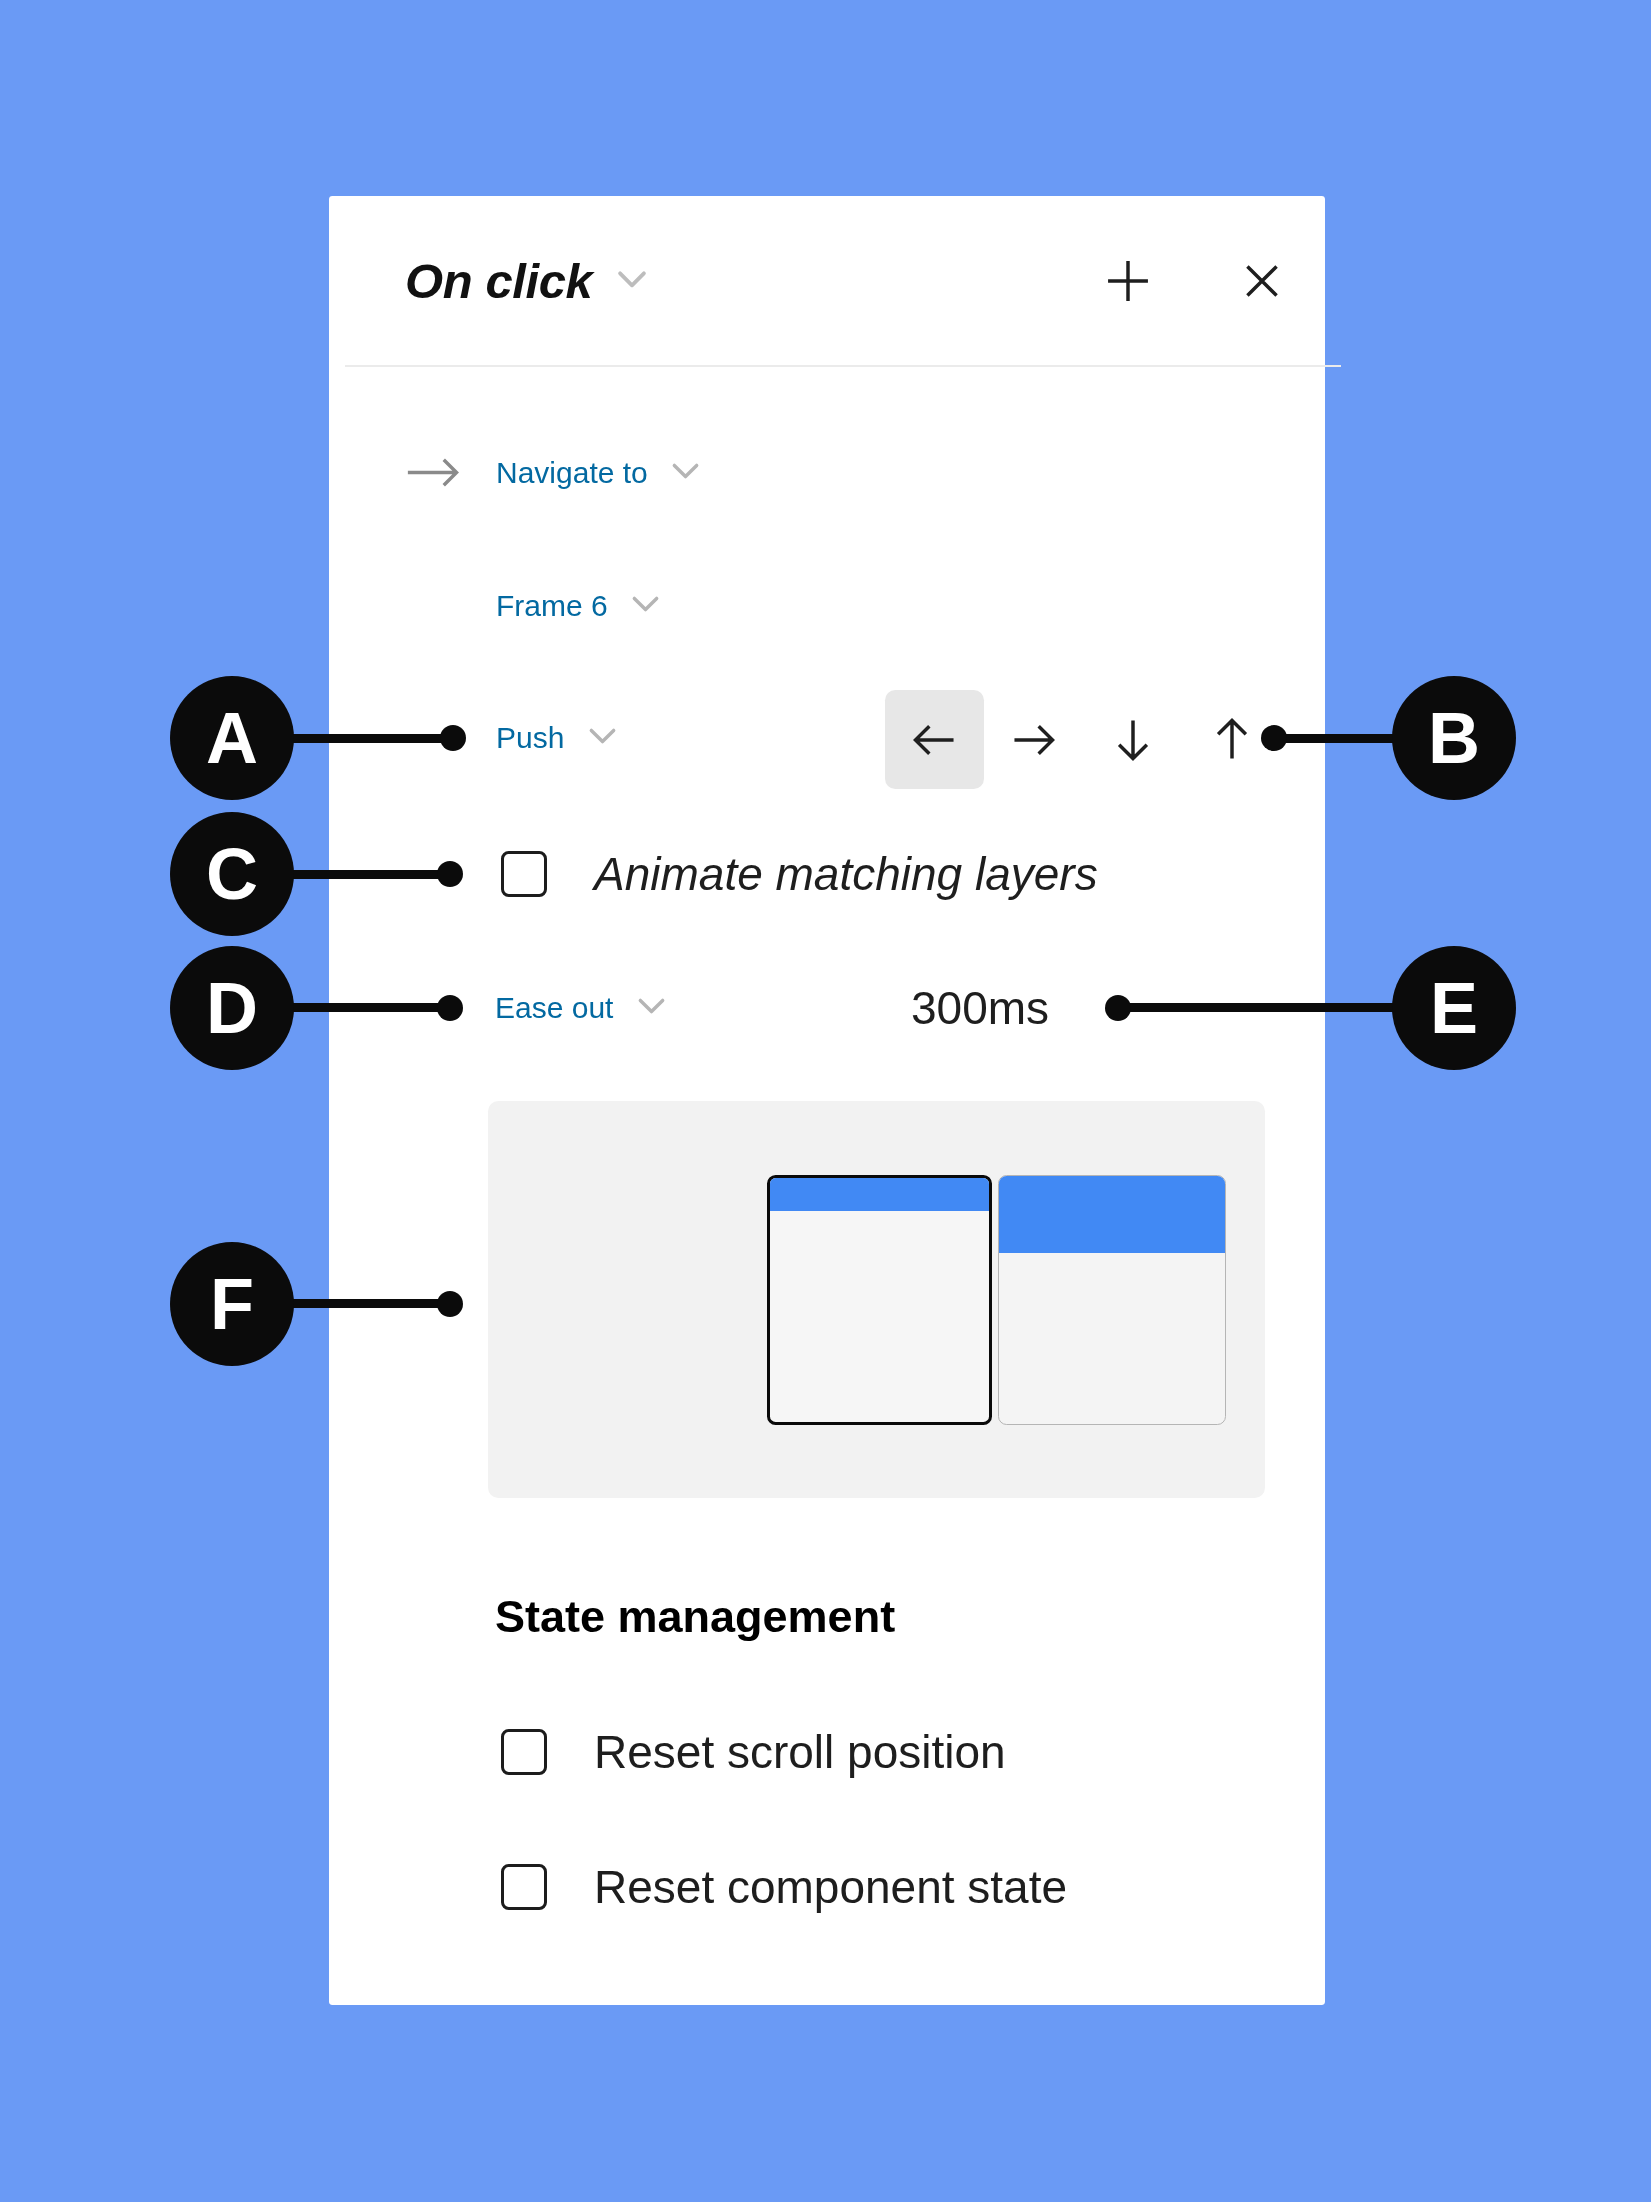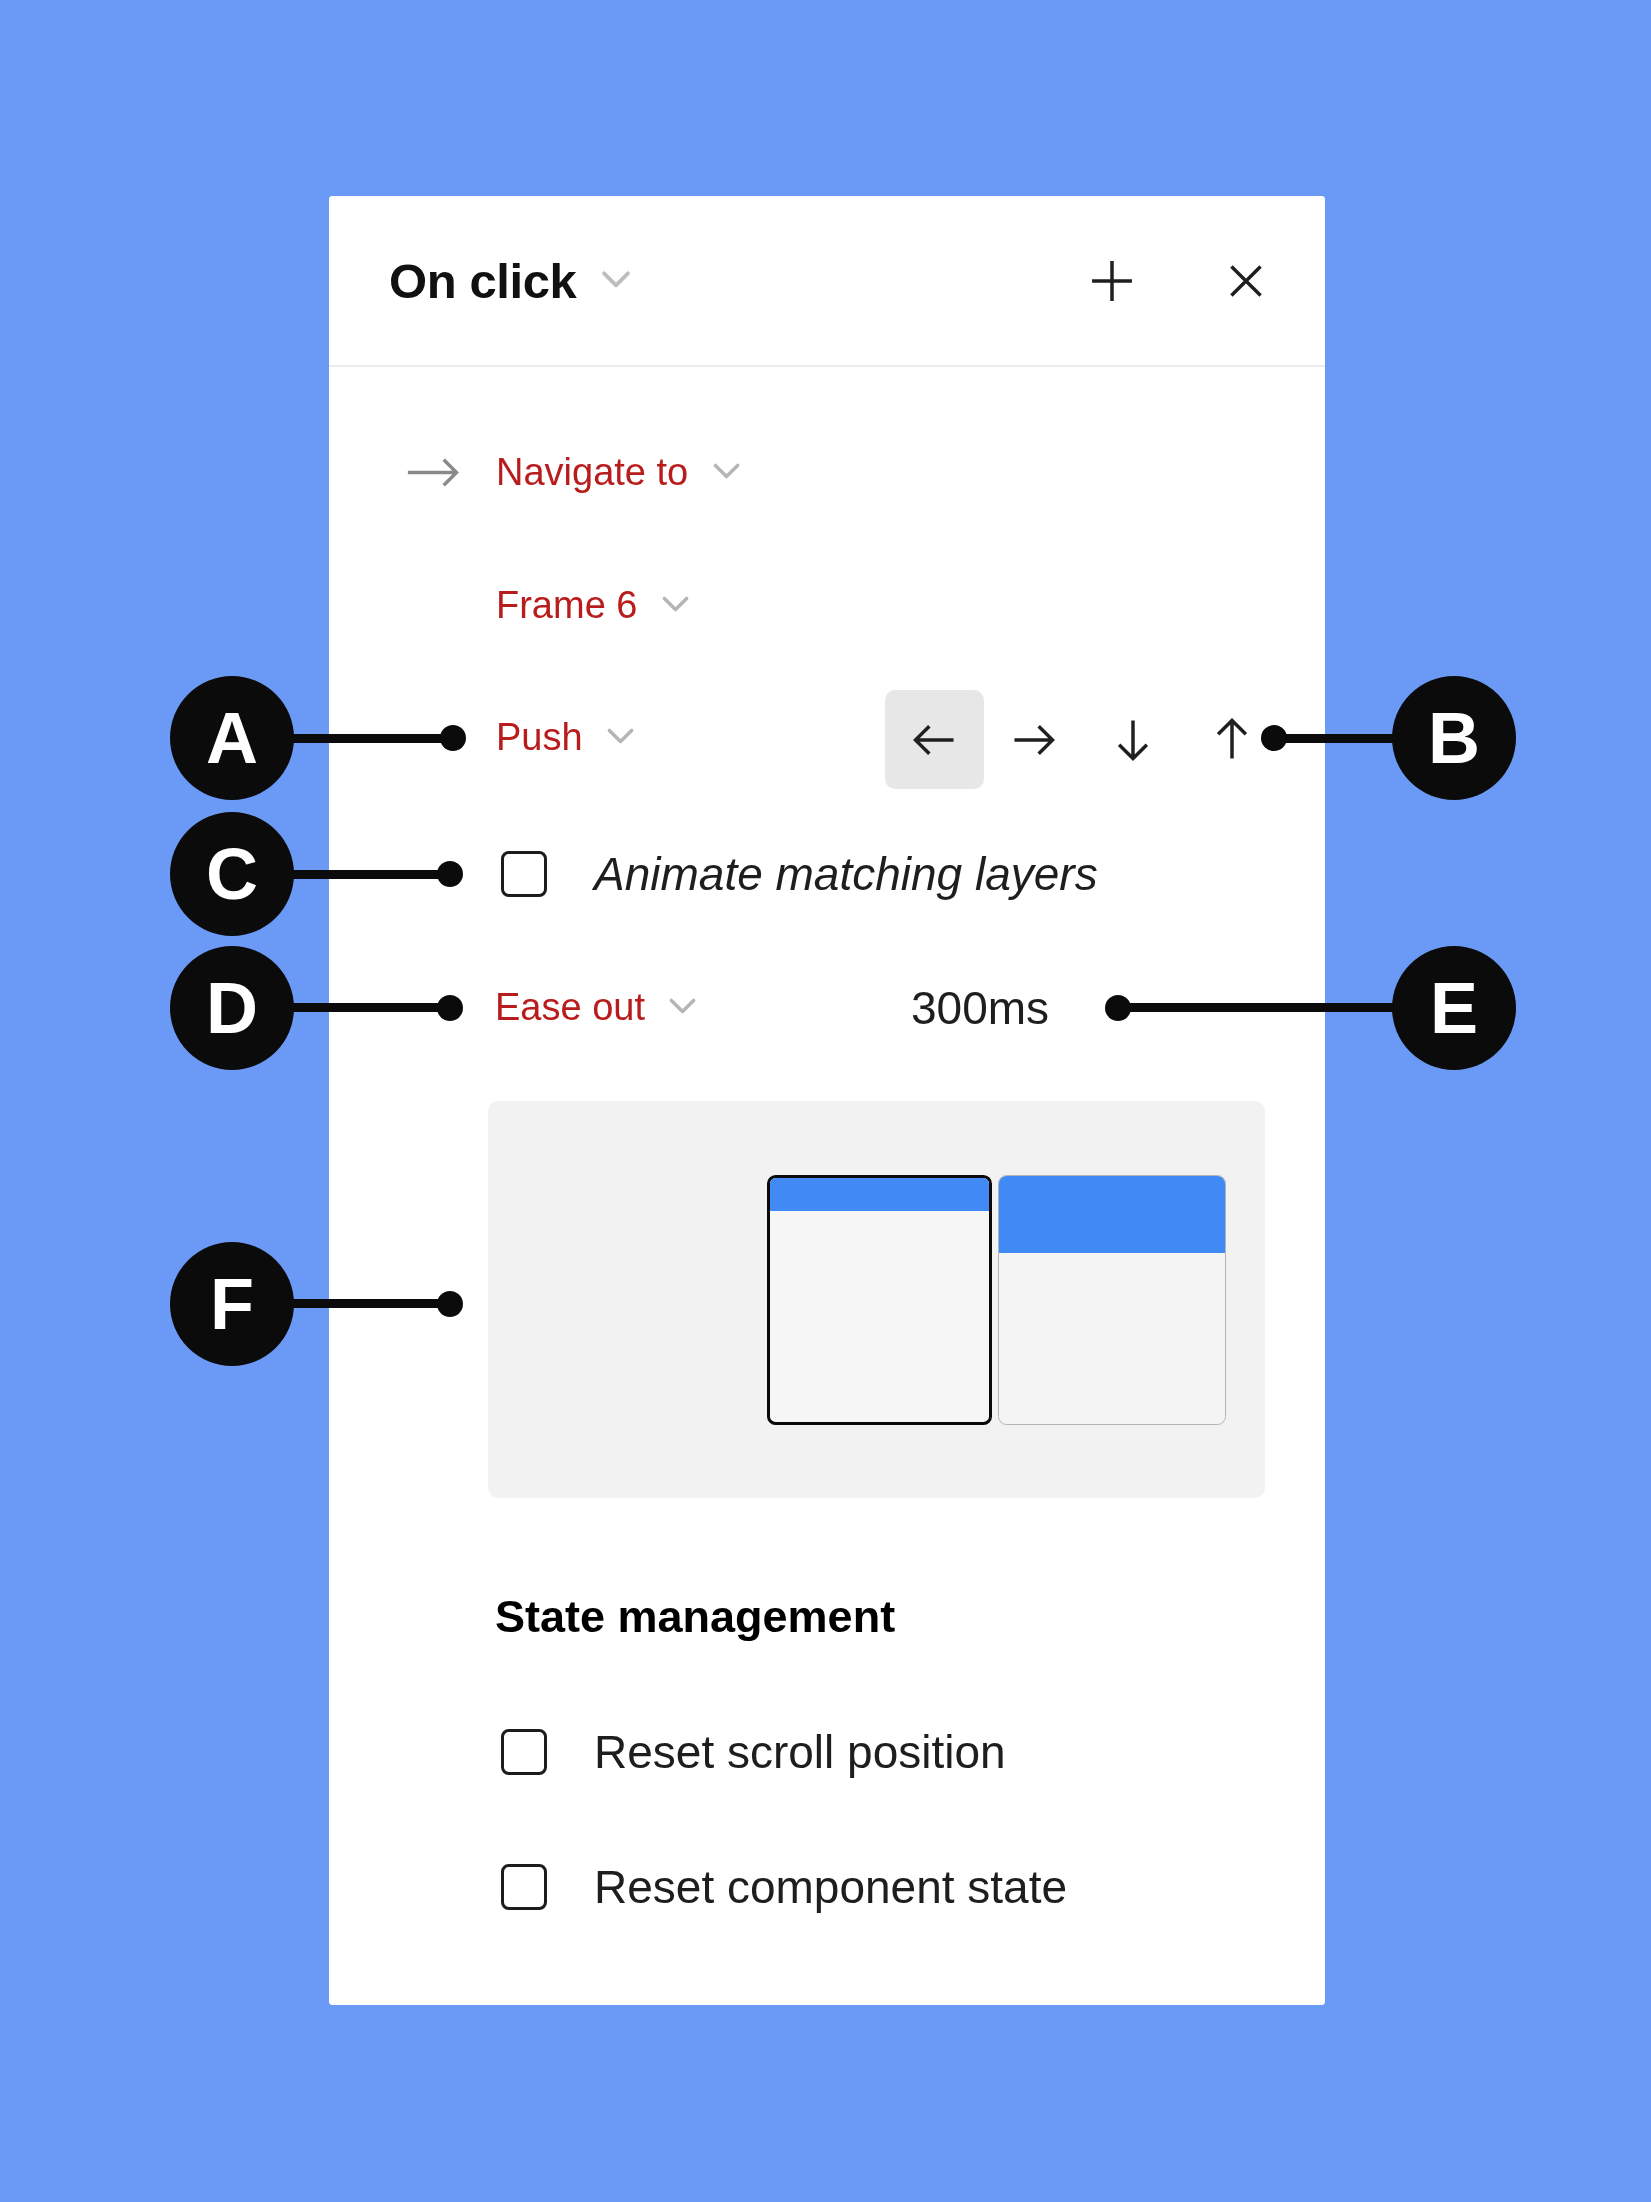"On click" .panel-header { font-style: none -> italic; left: 0 -> 16px }
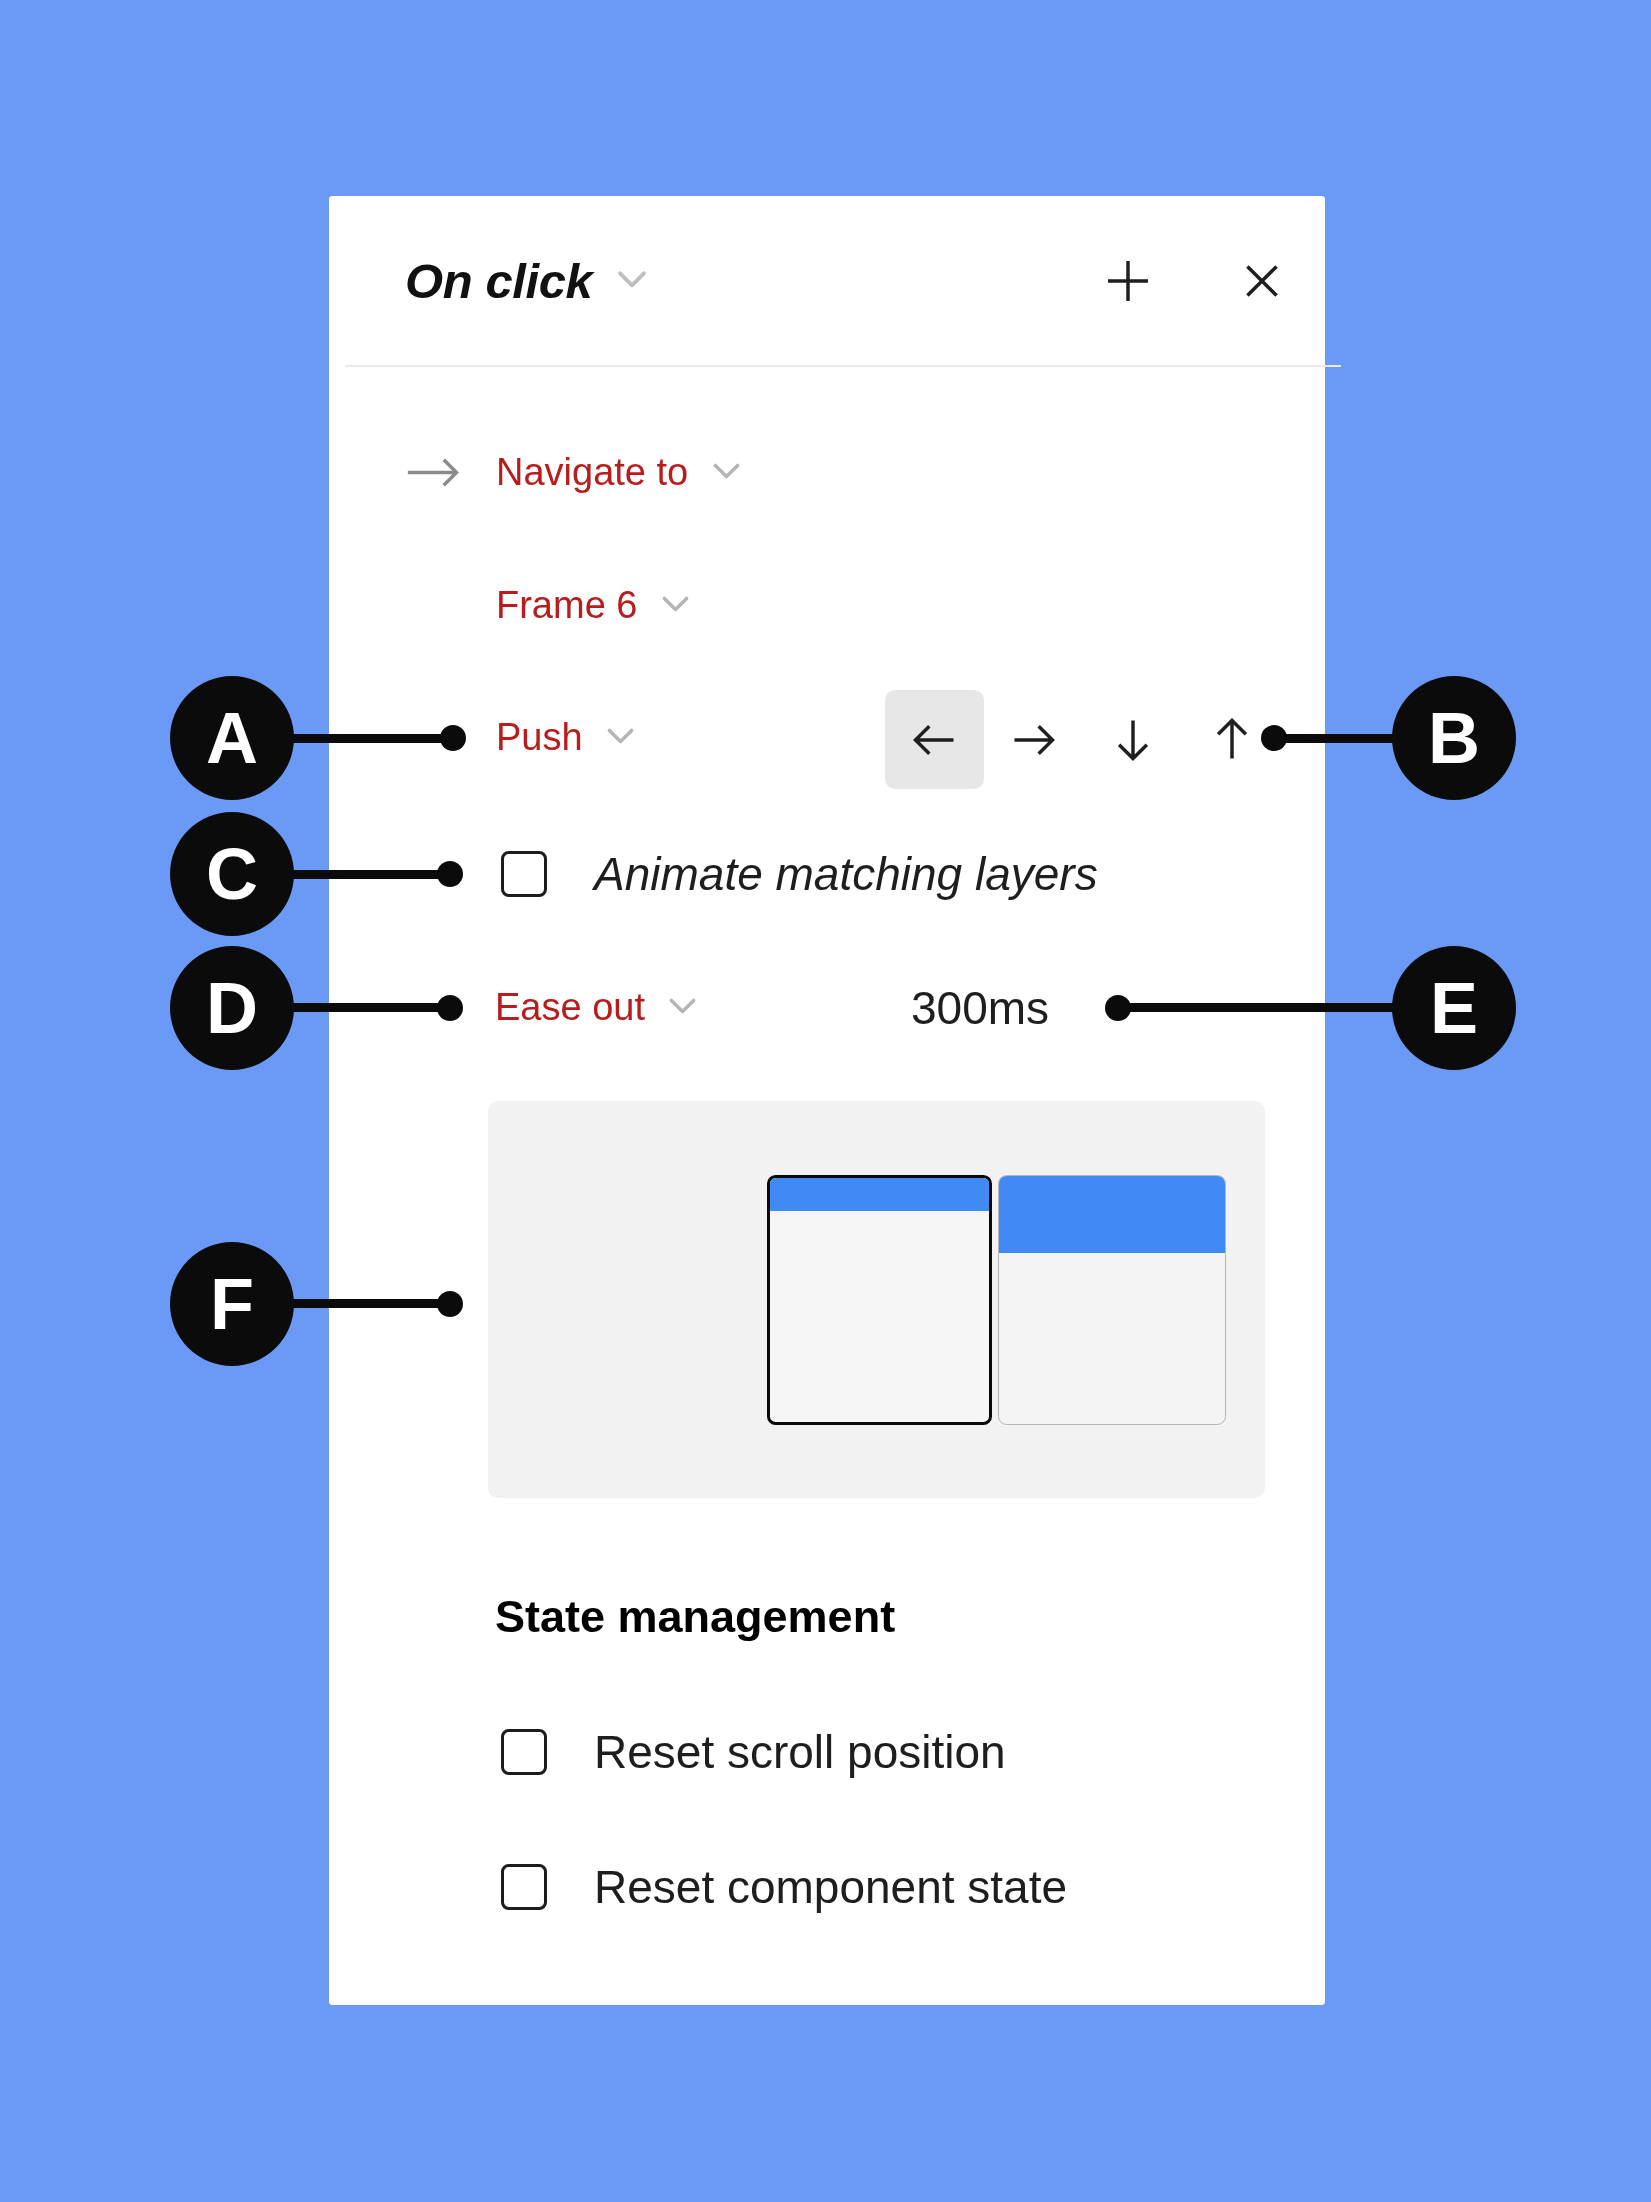"Navigate to" .dd-label { color: #b91c1c -> #0369a1; font-size: 38px -> 30px }
